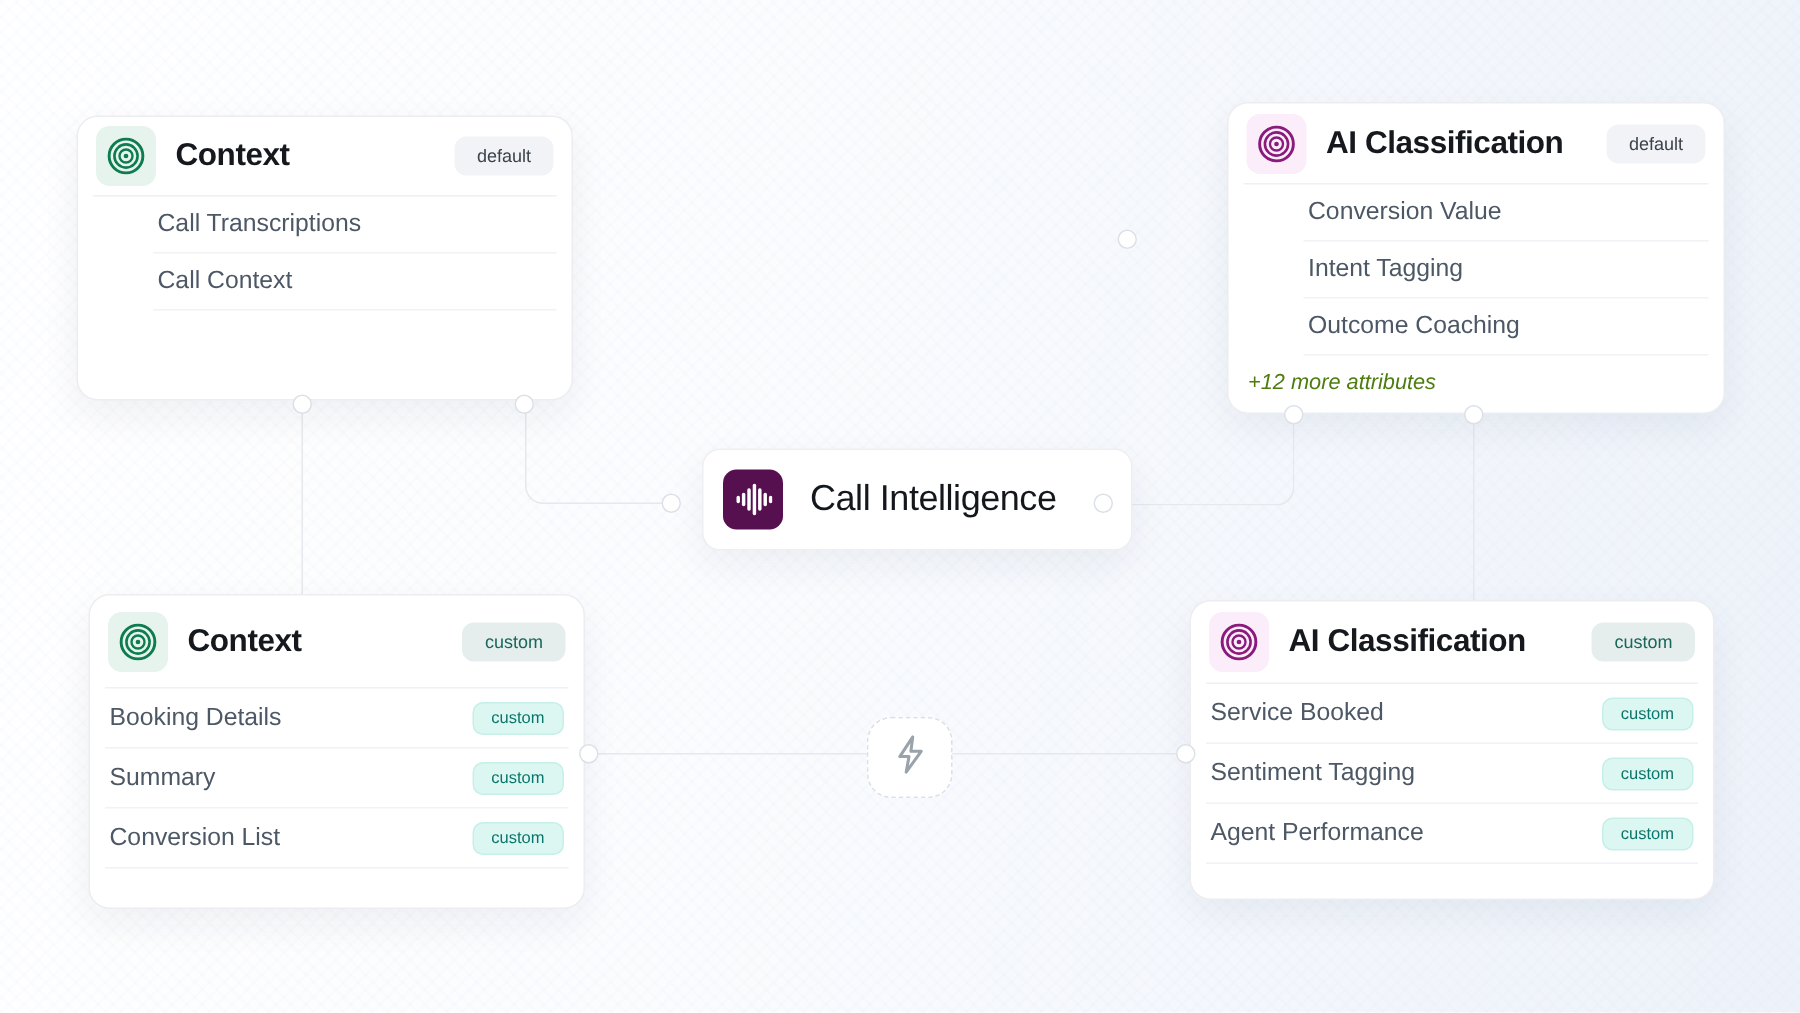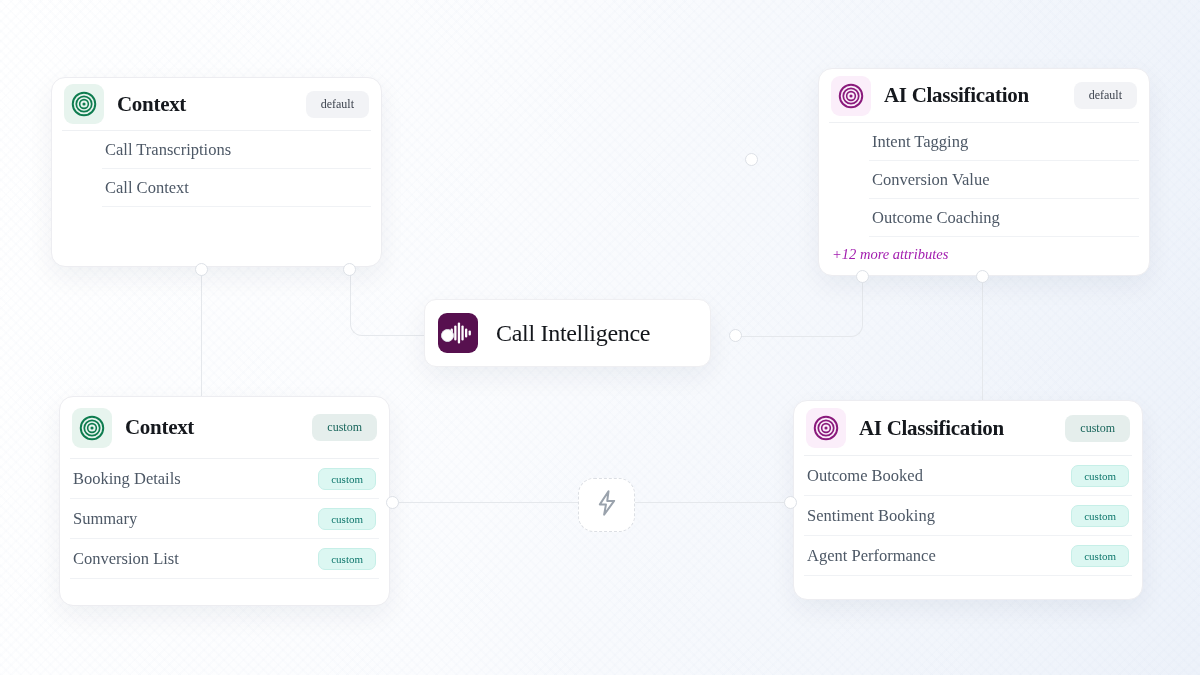"Context" .canvas { font-family: Liberation Serif, serif -> Liberation Sans, sans-serif }
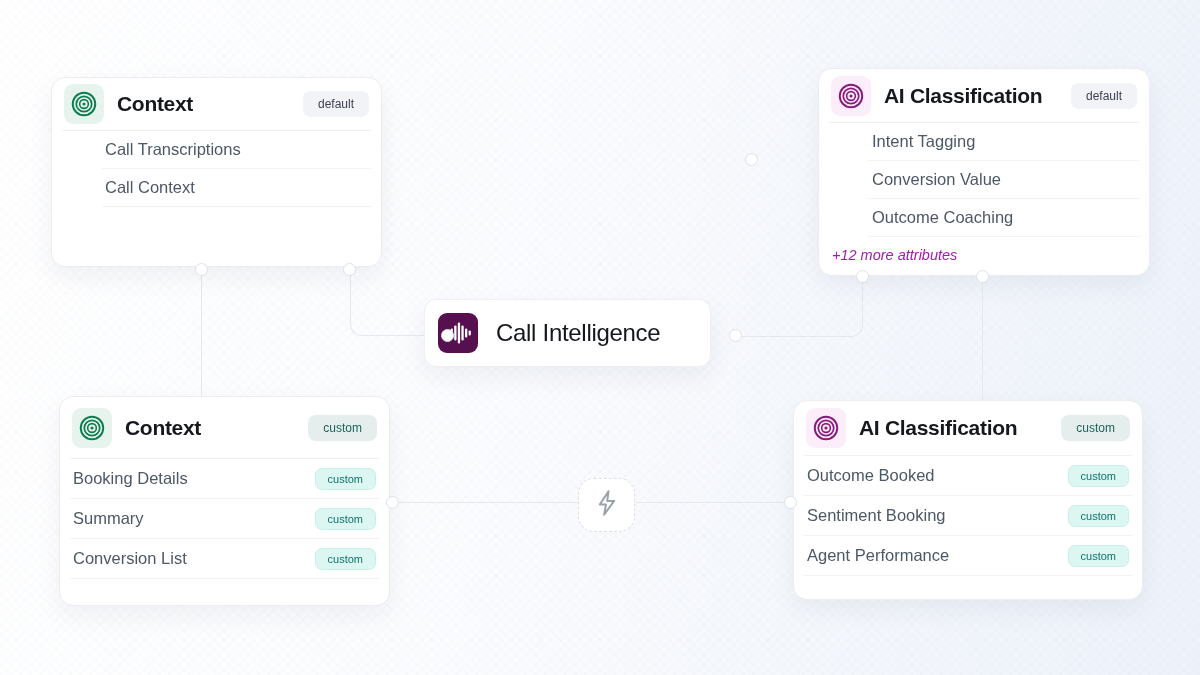"Intent Tagging" div.item { order: before "Conversion Value" -> after "Conversion Value" }
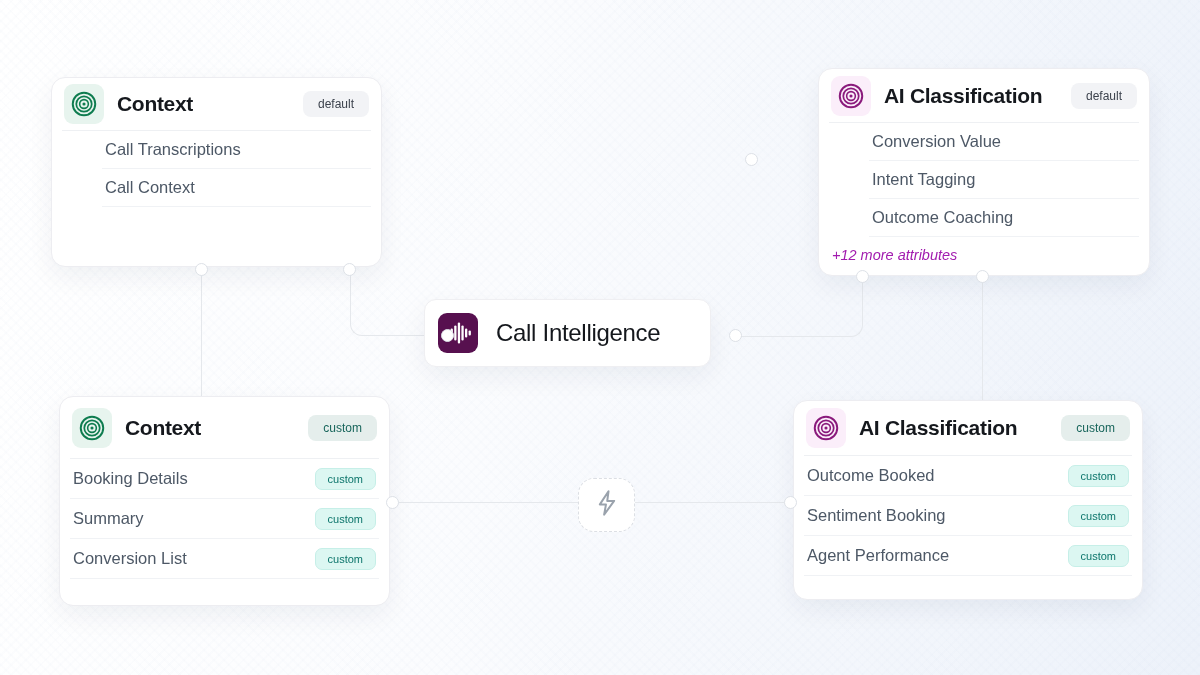"+12 more attributes" .footnote { color: #a21caf -> #4d7c0f }
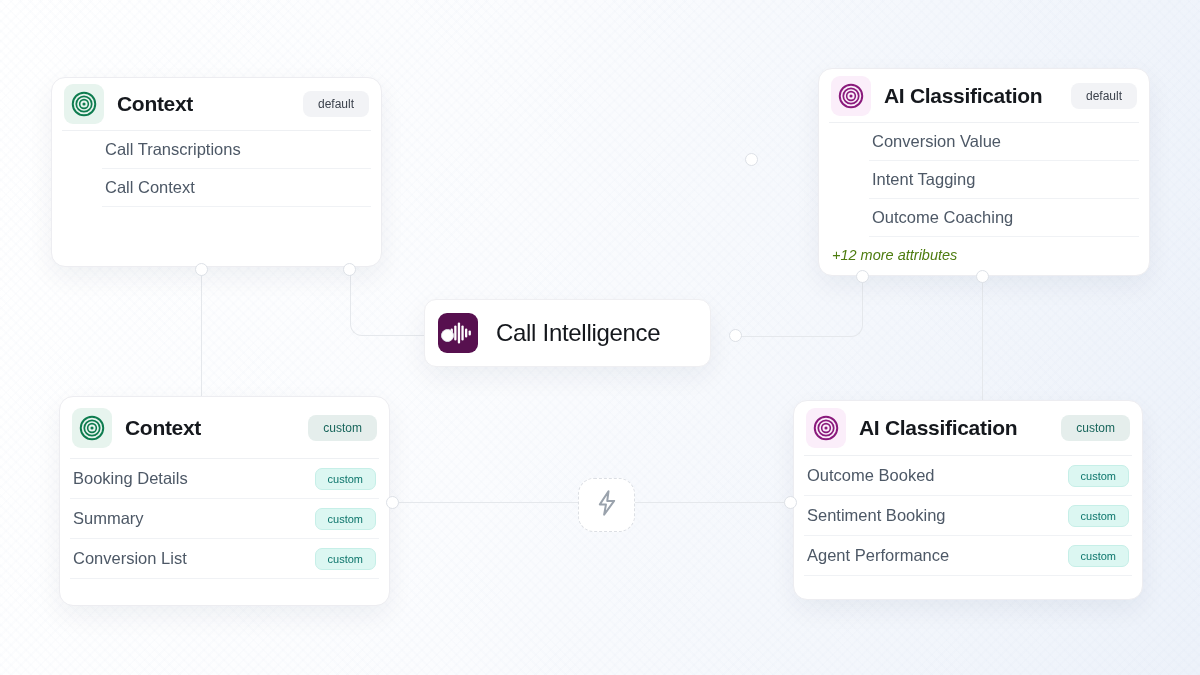"Call Intelligence" div.hub { left: 424px -> 468px }
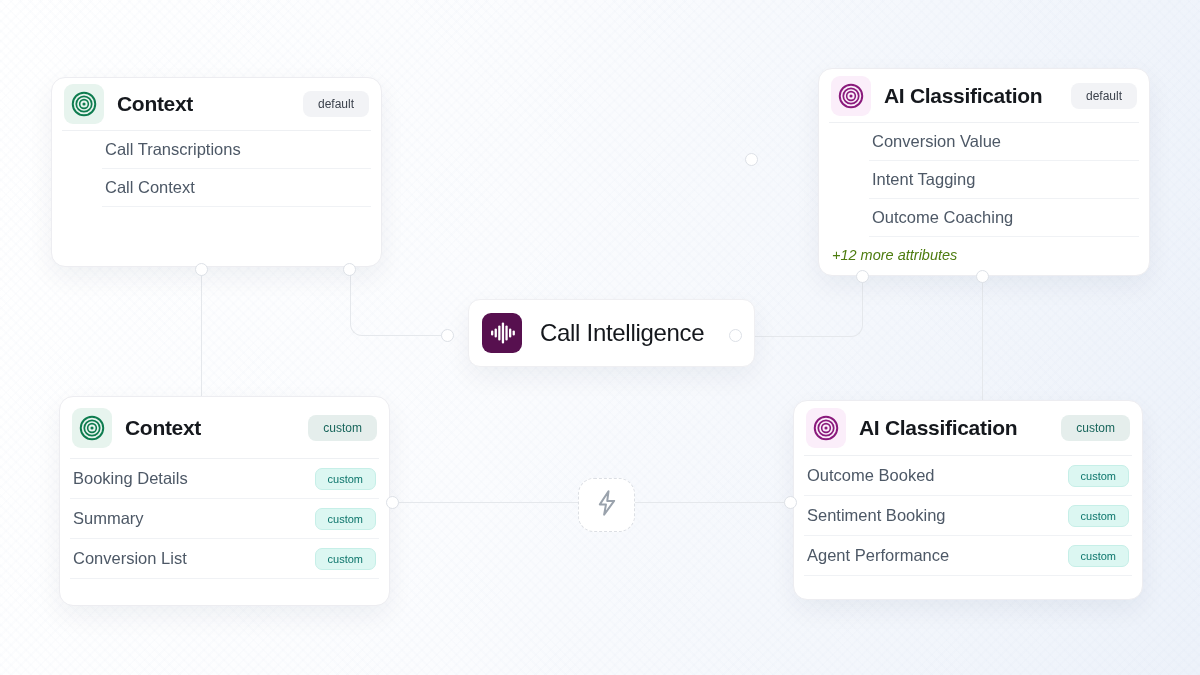"Outcome Booked" span { text: Outcome -> Service }
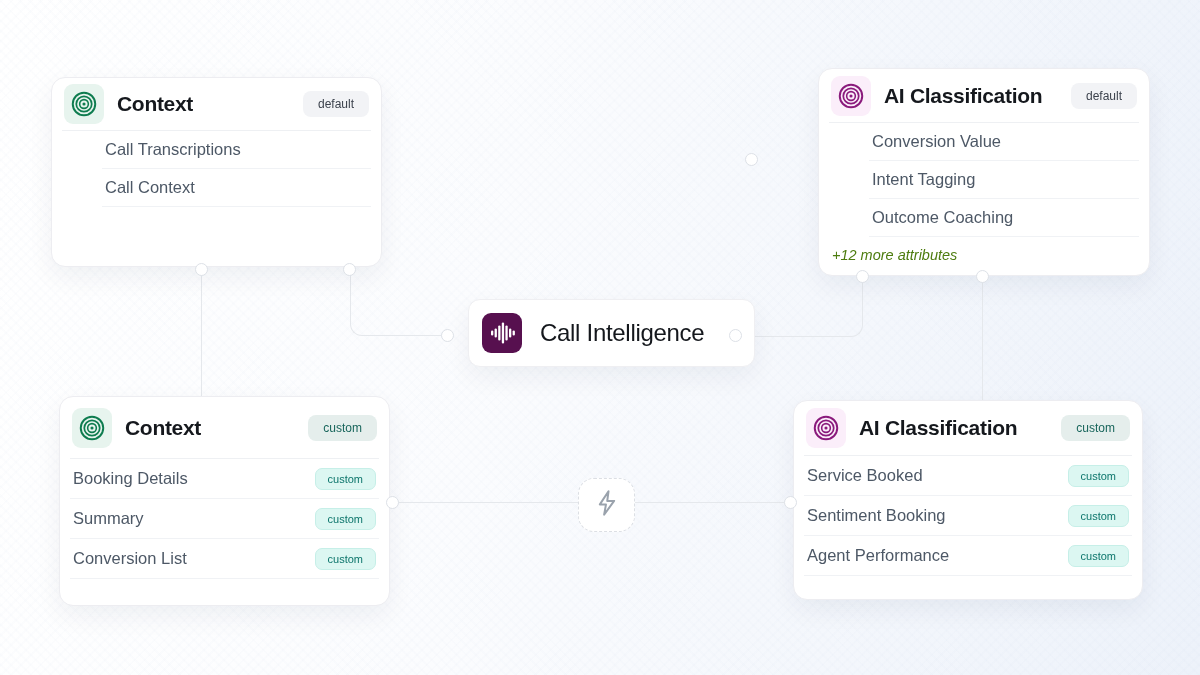"Sentiment Booking" span { text: Booking -> Tagging }
